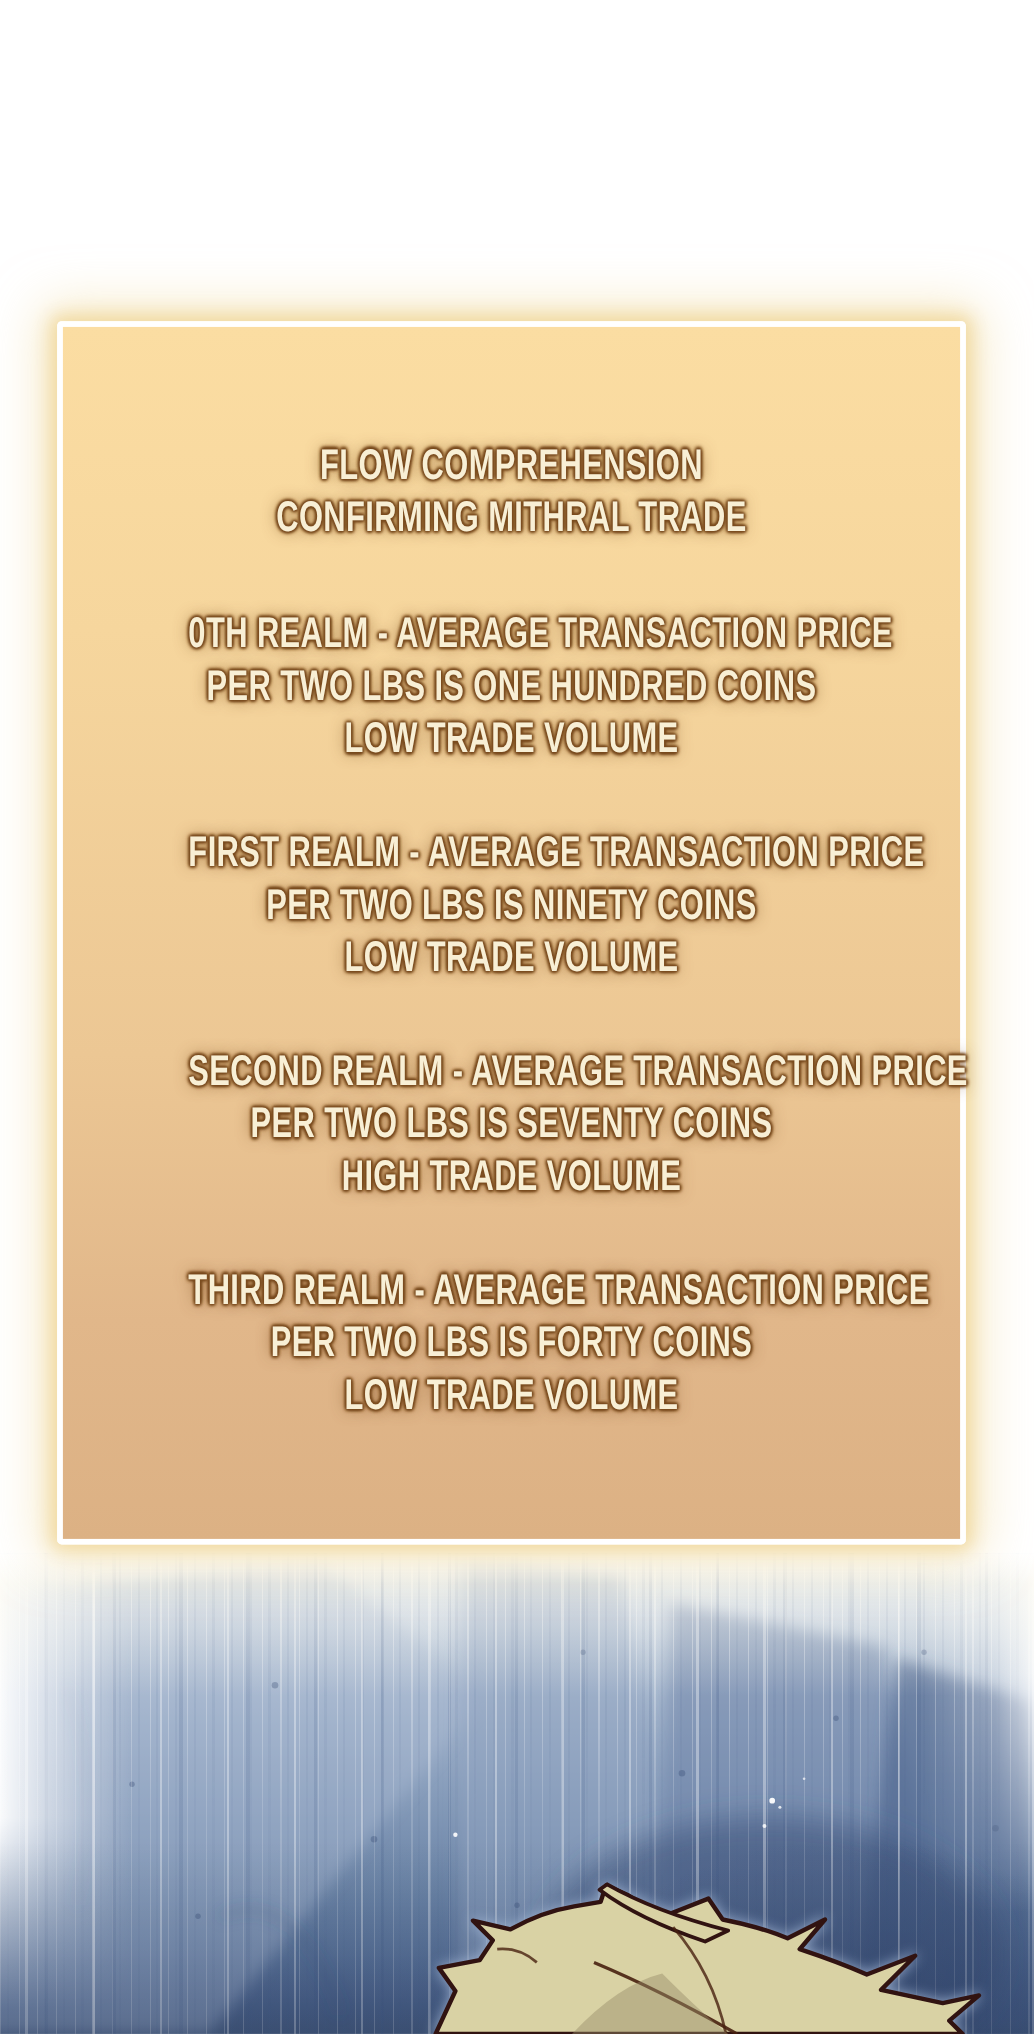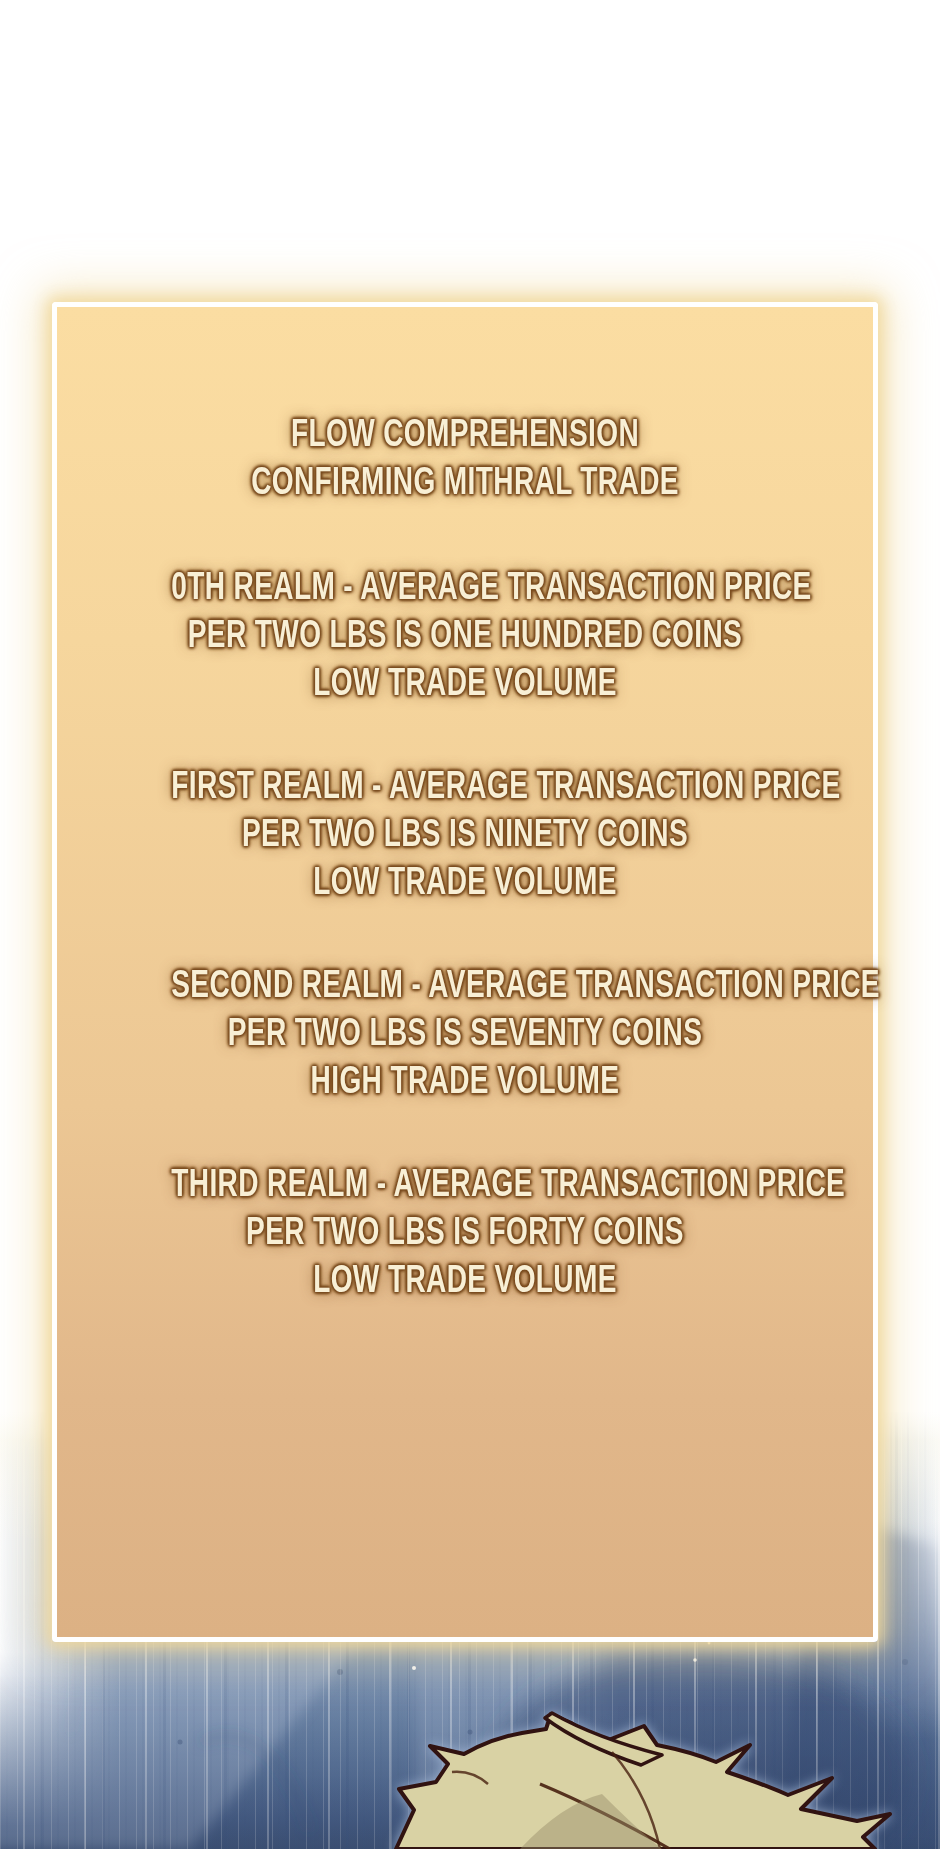"FLOW COMPREHENSION" .status-panel { height: 1340px -> 1112px; top: 302px -> 292px }
